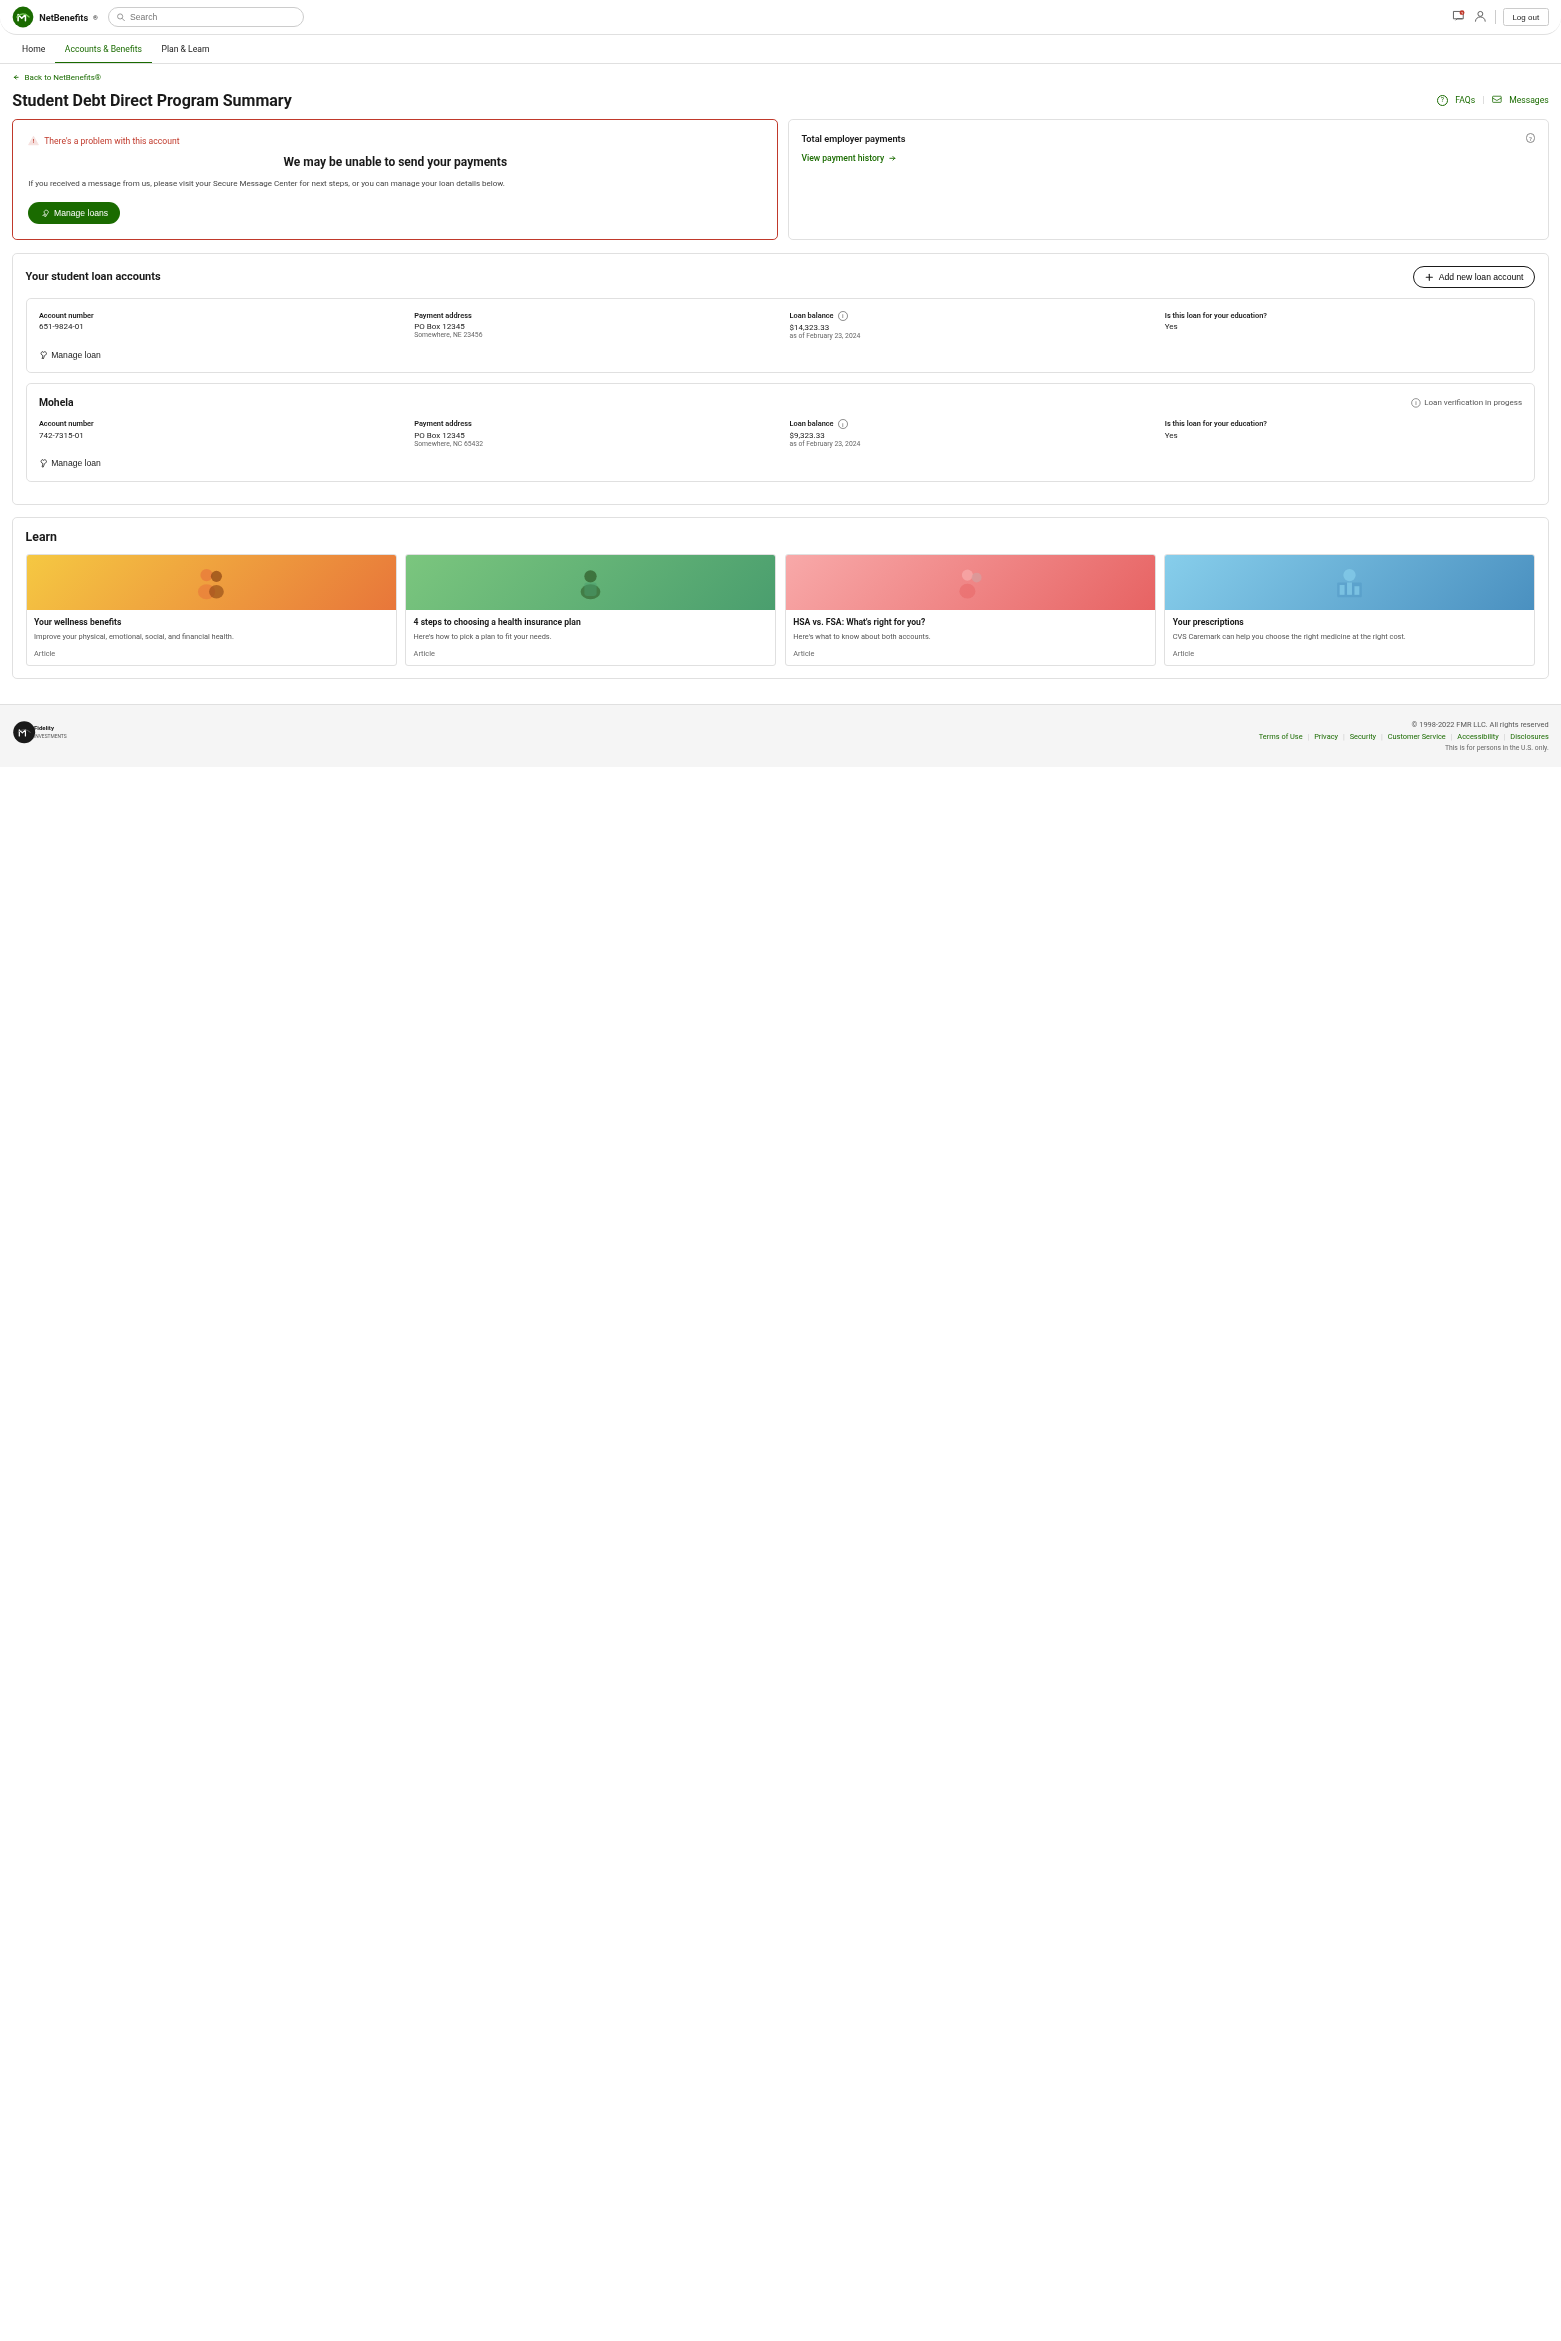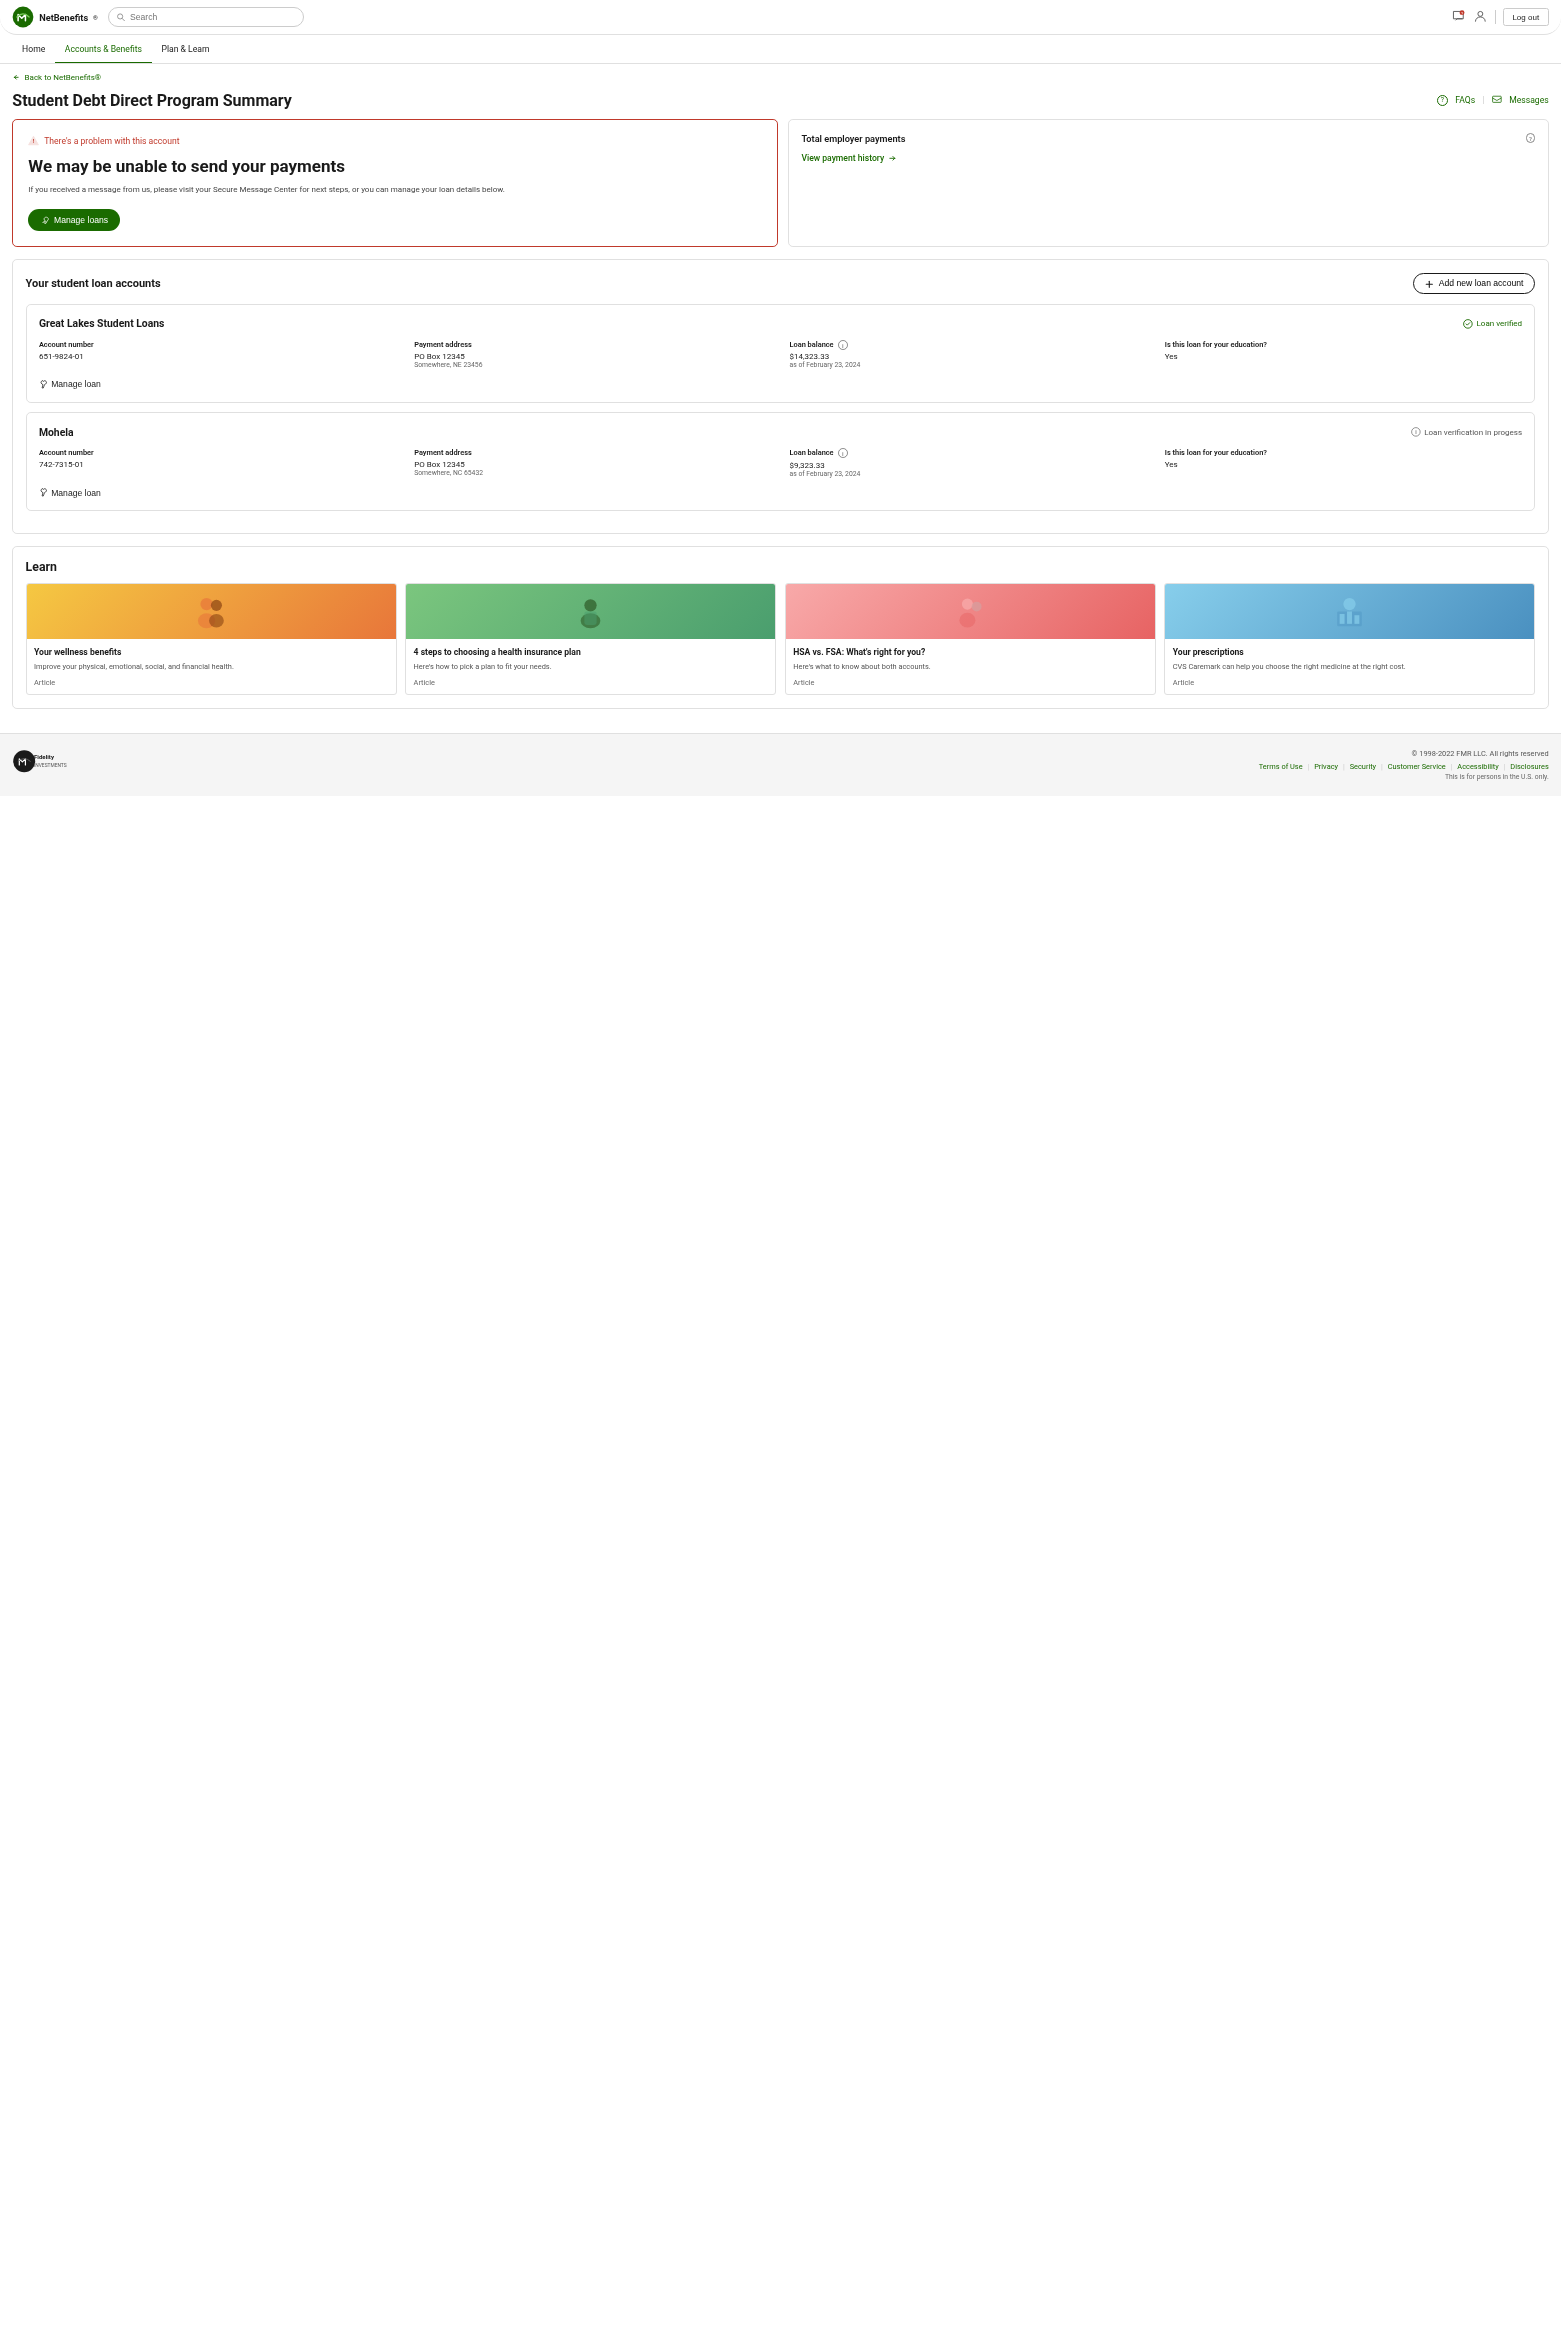"We may be unable to" .alert-title { font-size: 17px -> 12px; text-align: none -> center }
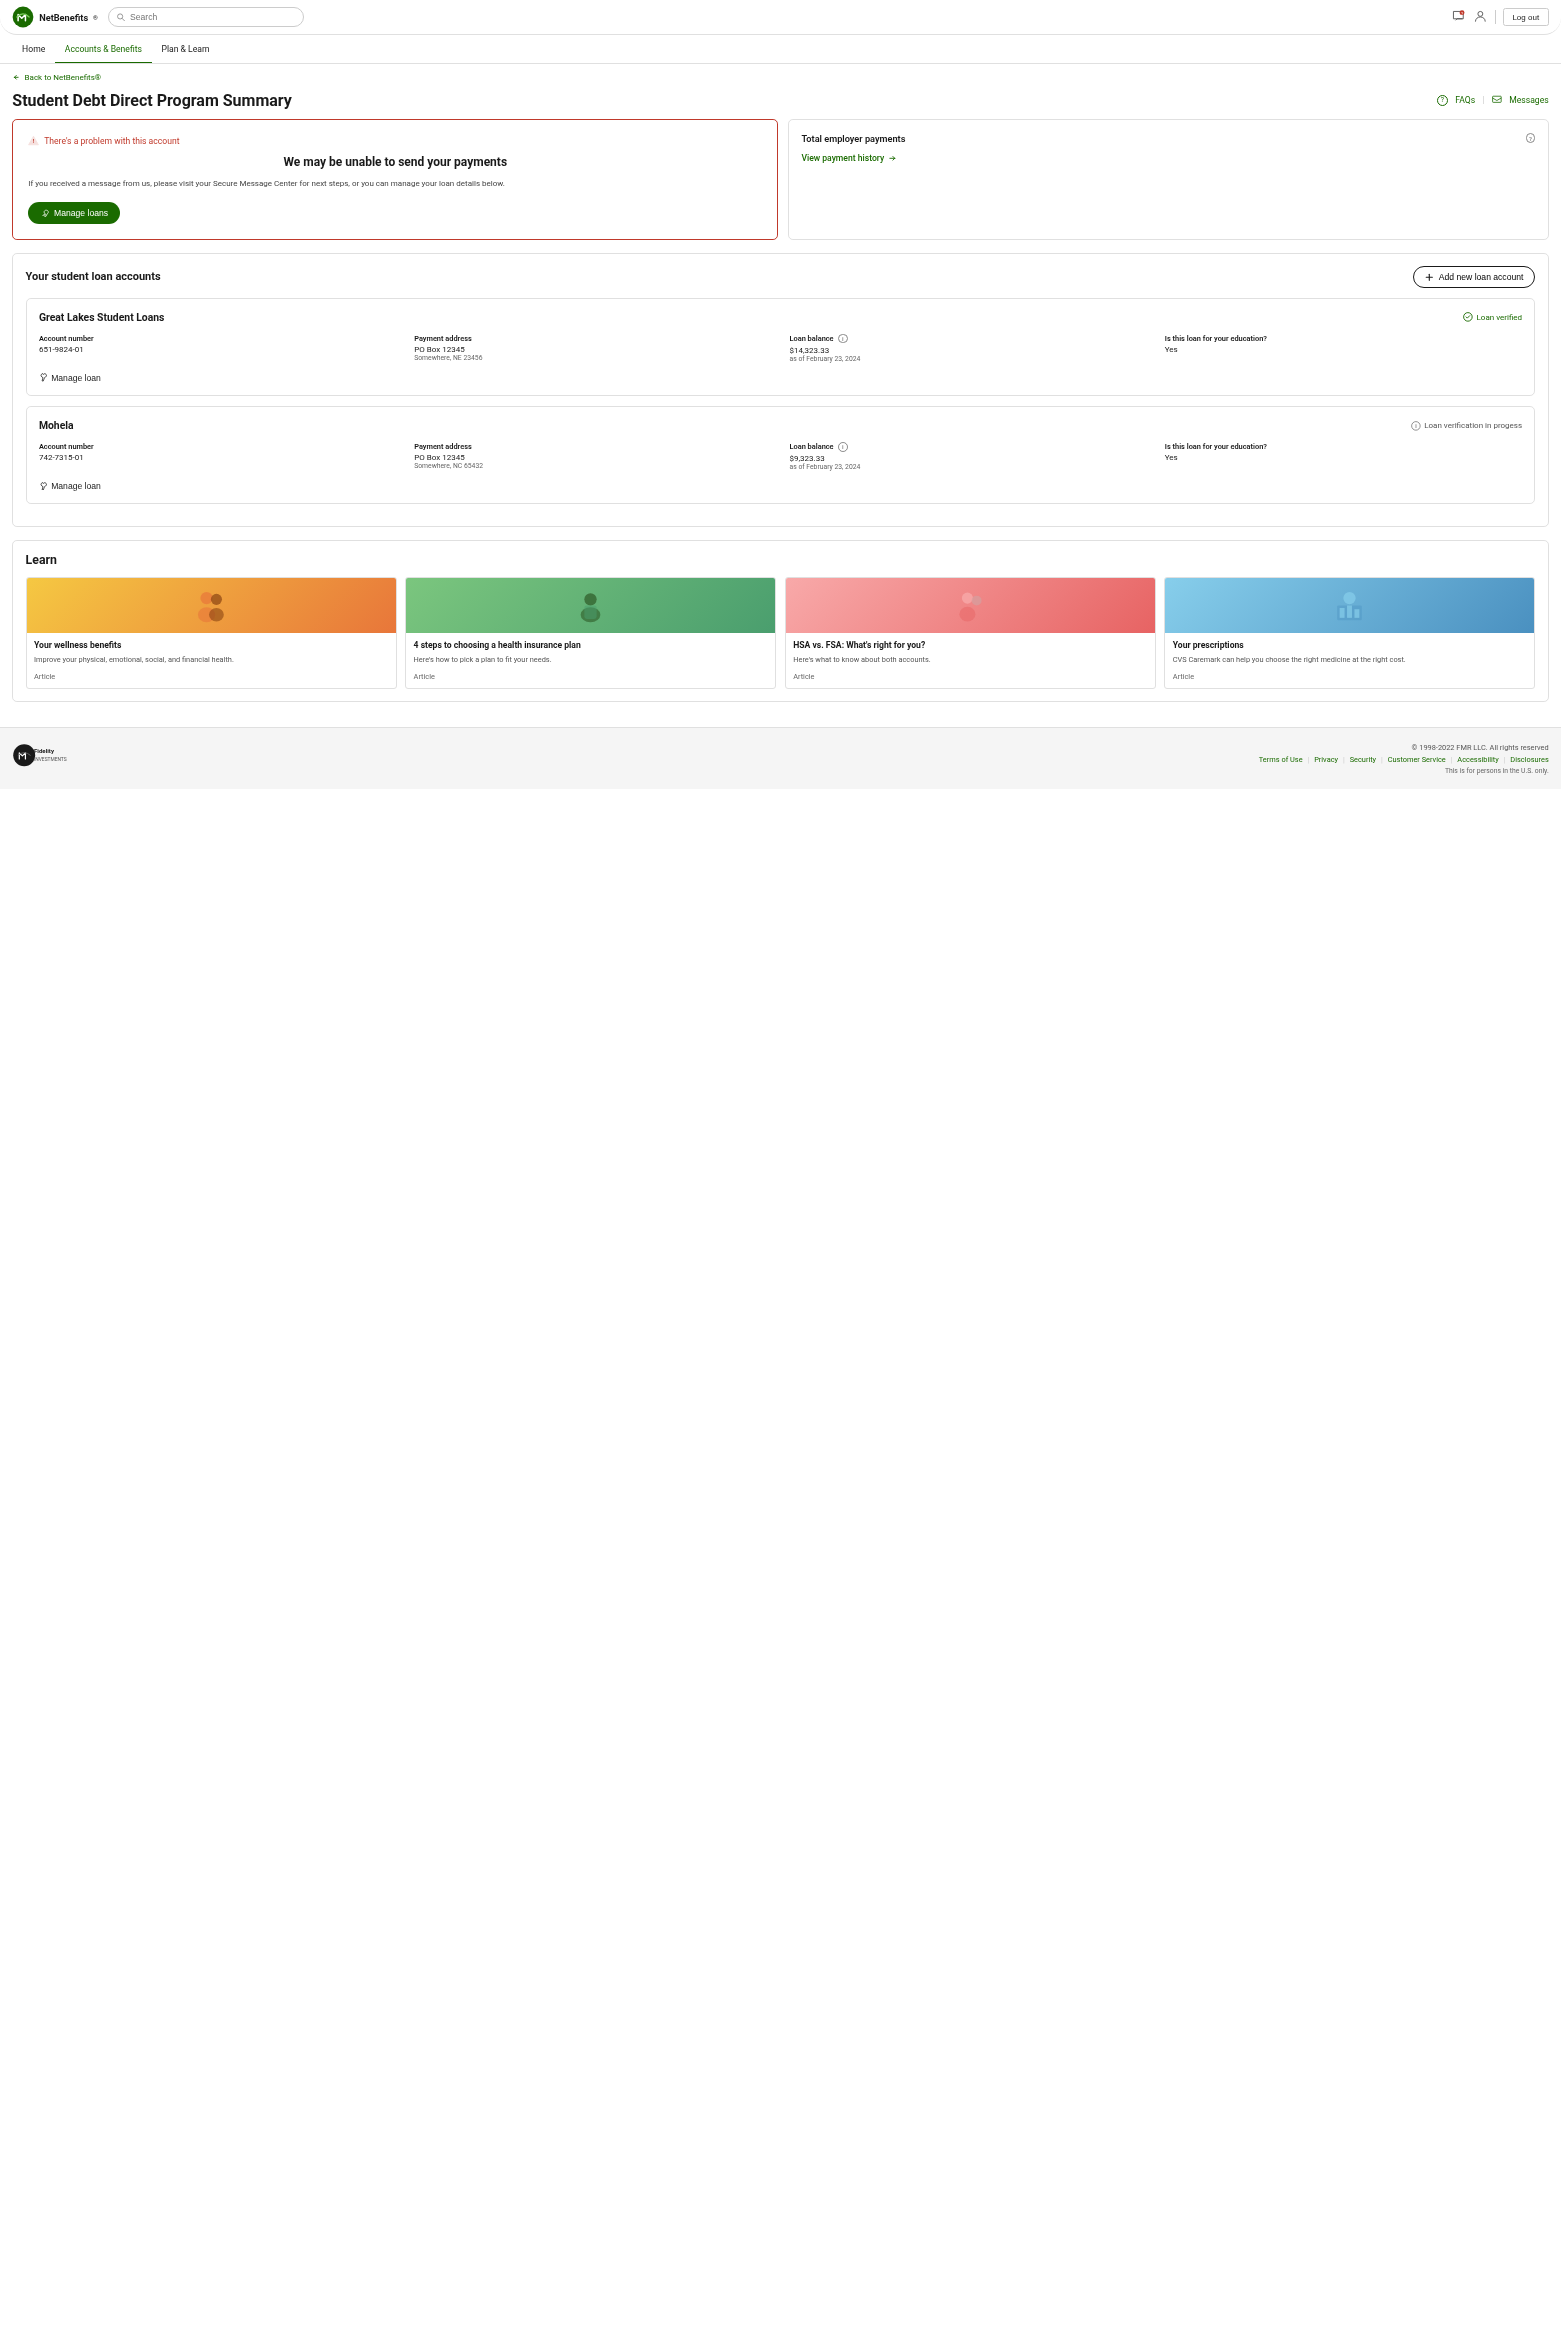"Great Lakes Student Loans" div.loan-card-header { html: <div> <div>Great Lakes Student Loans</div> <div> <svg> <circle></circle> <path></path> </svg> <span>Loan verified</span> </div> </div> -> none }
